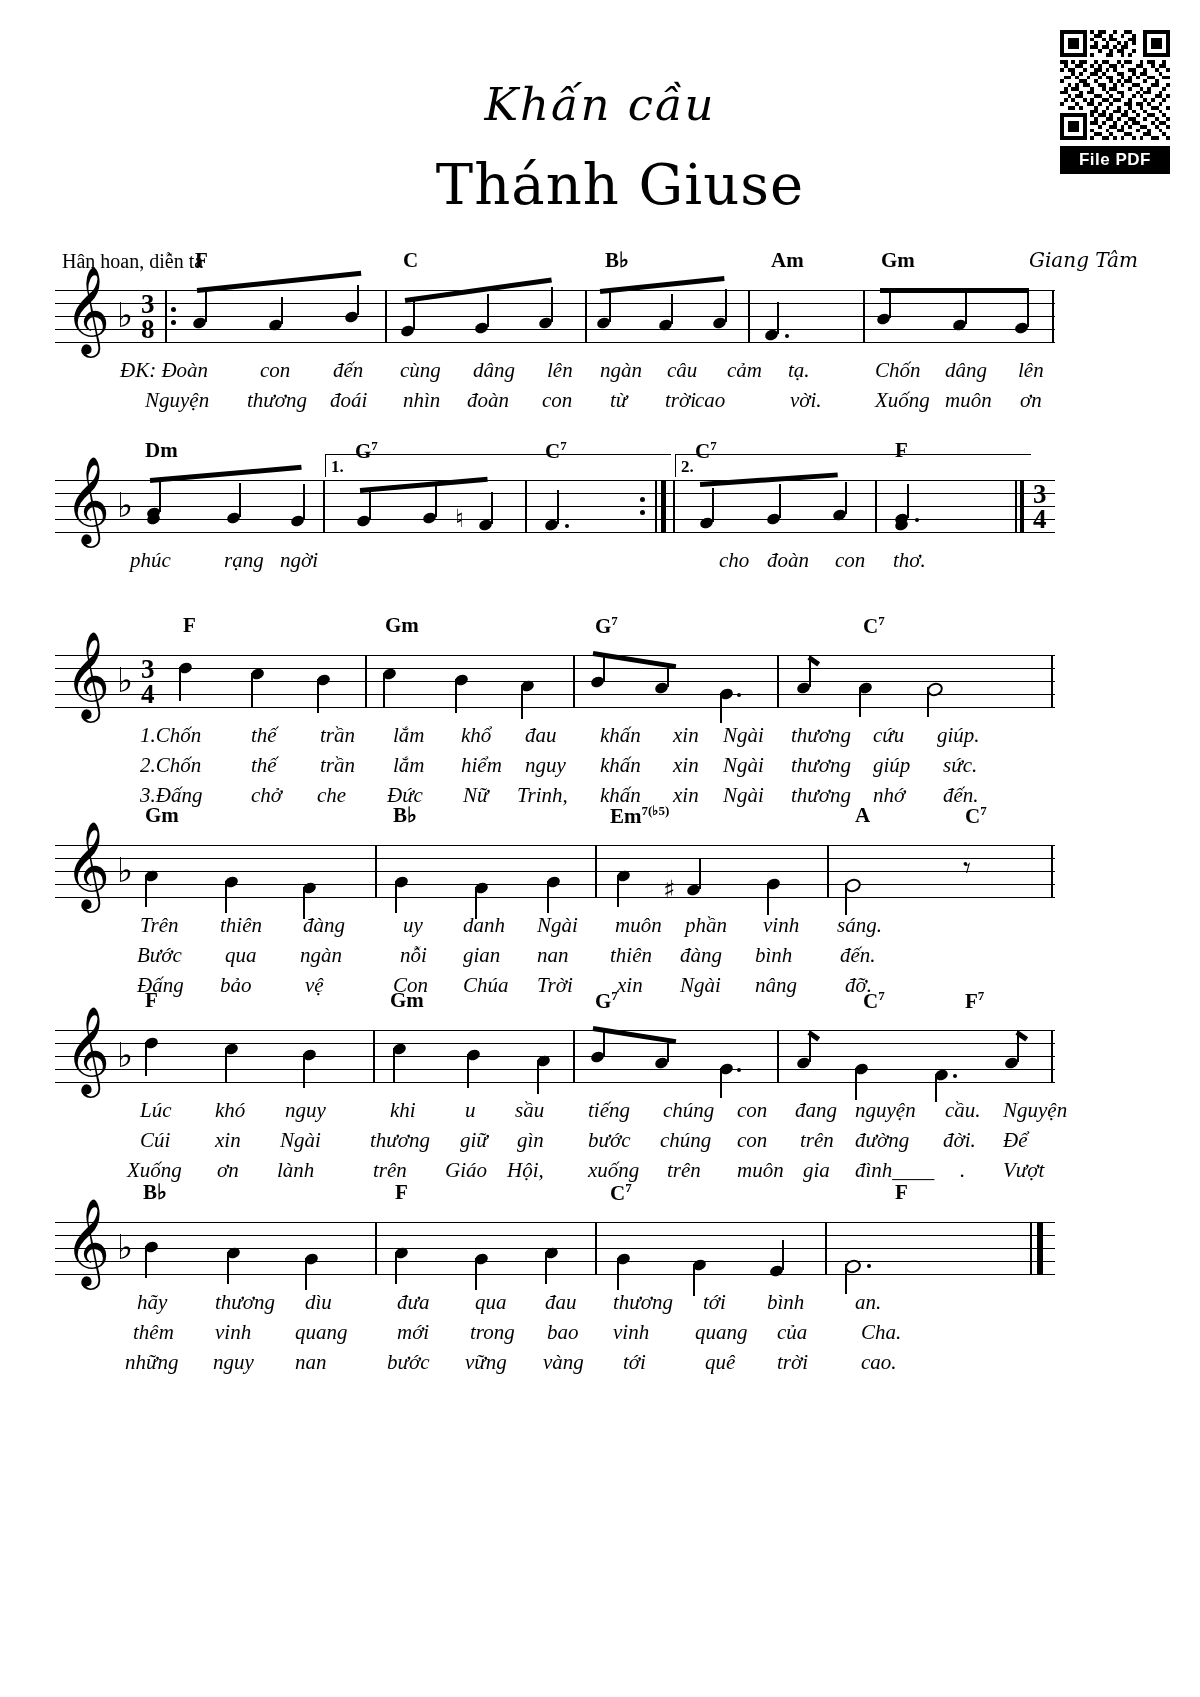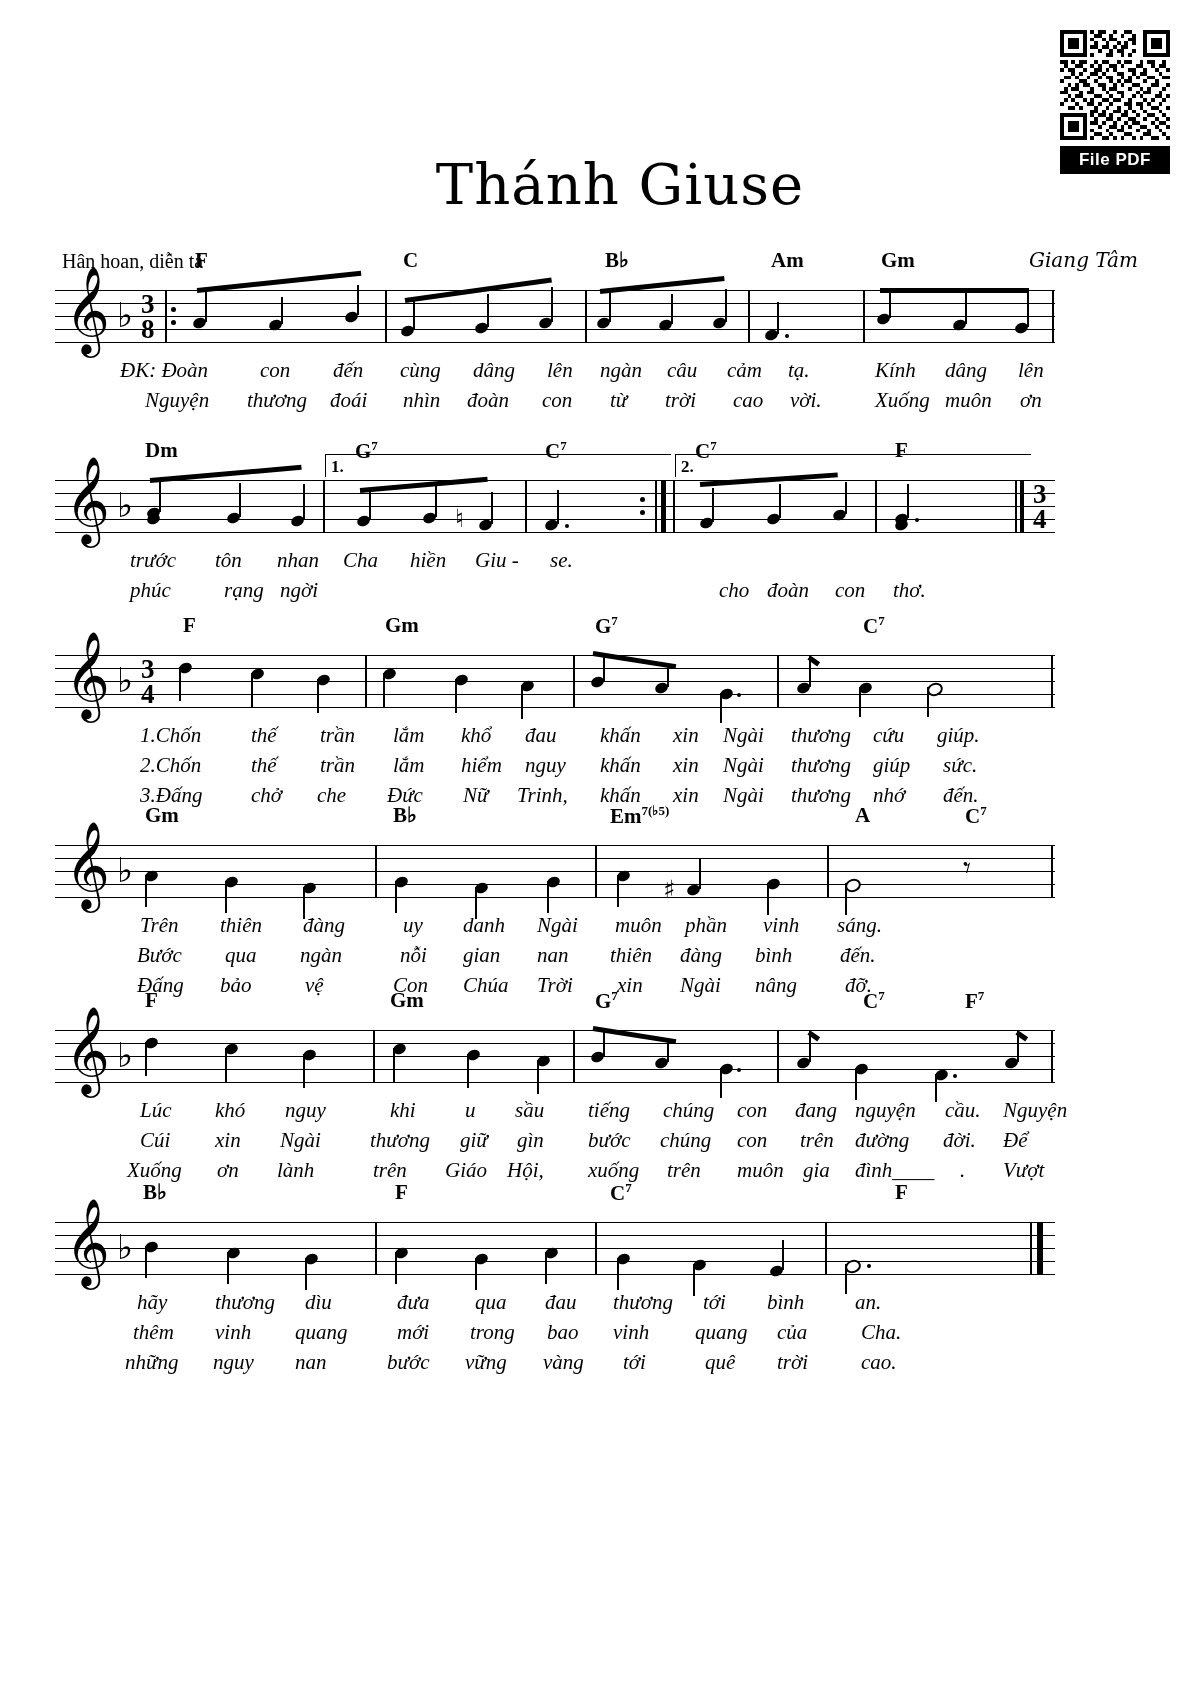"Khấn cầu" div.title1 { html: none -> <div>Khấn cầu</div> }
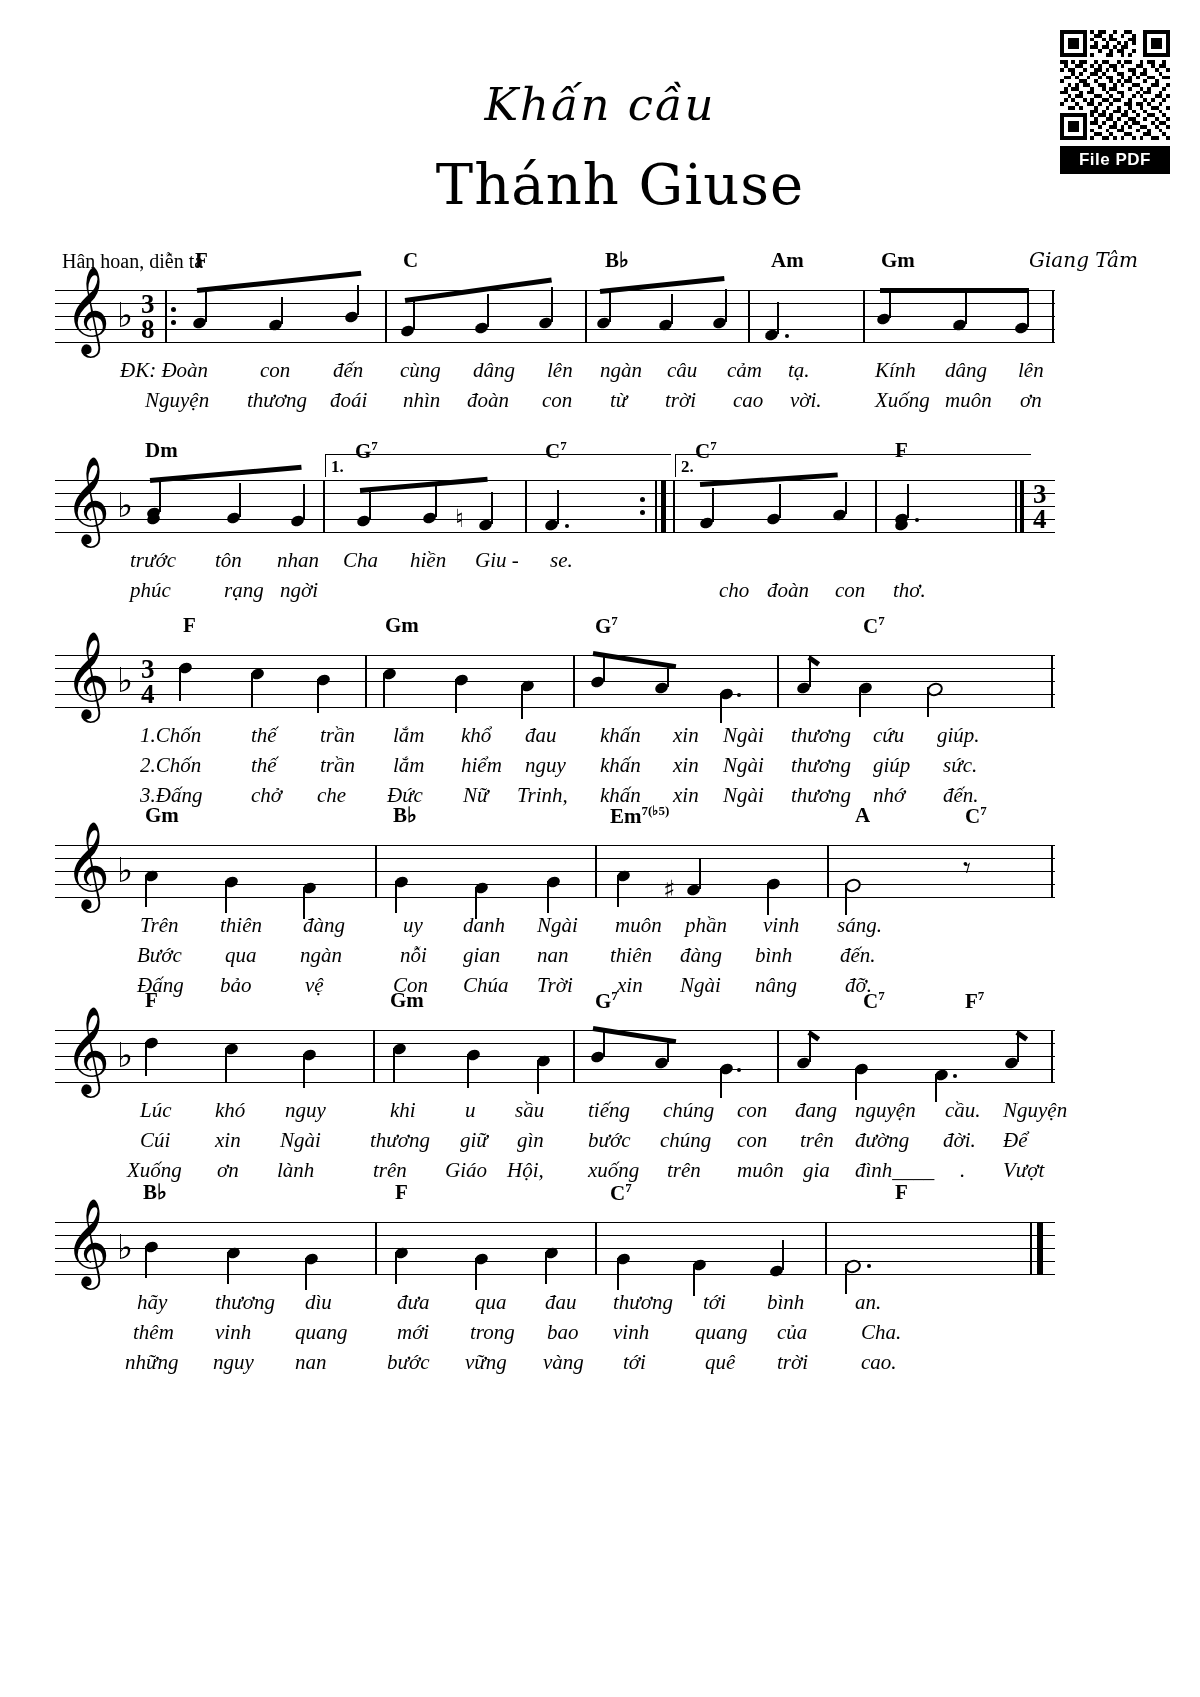"Kính" span { text: Kính -> Chốn }
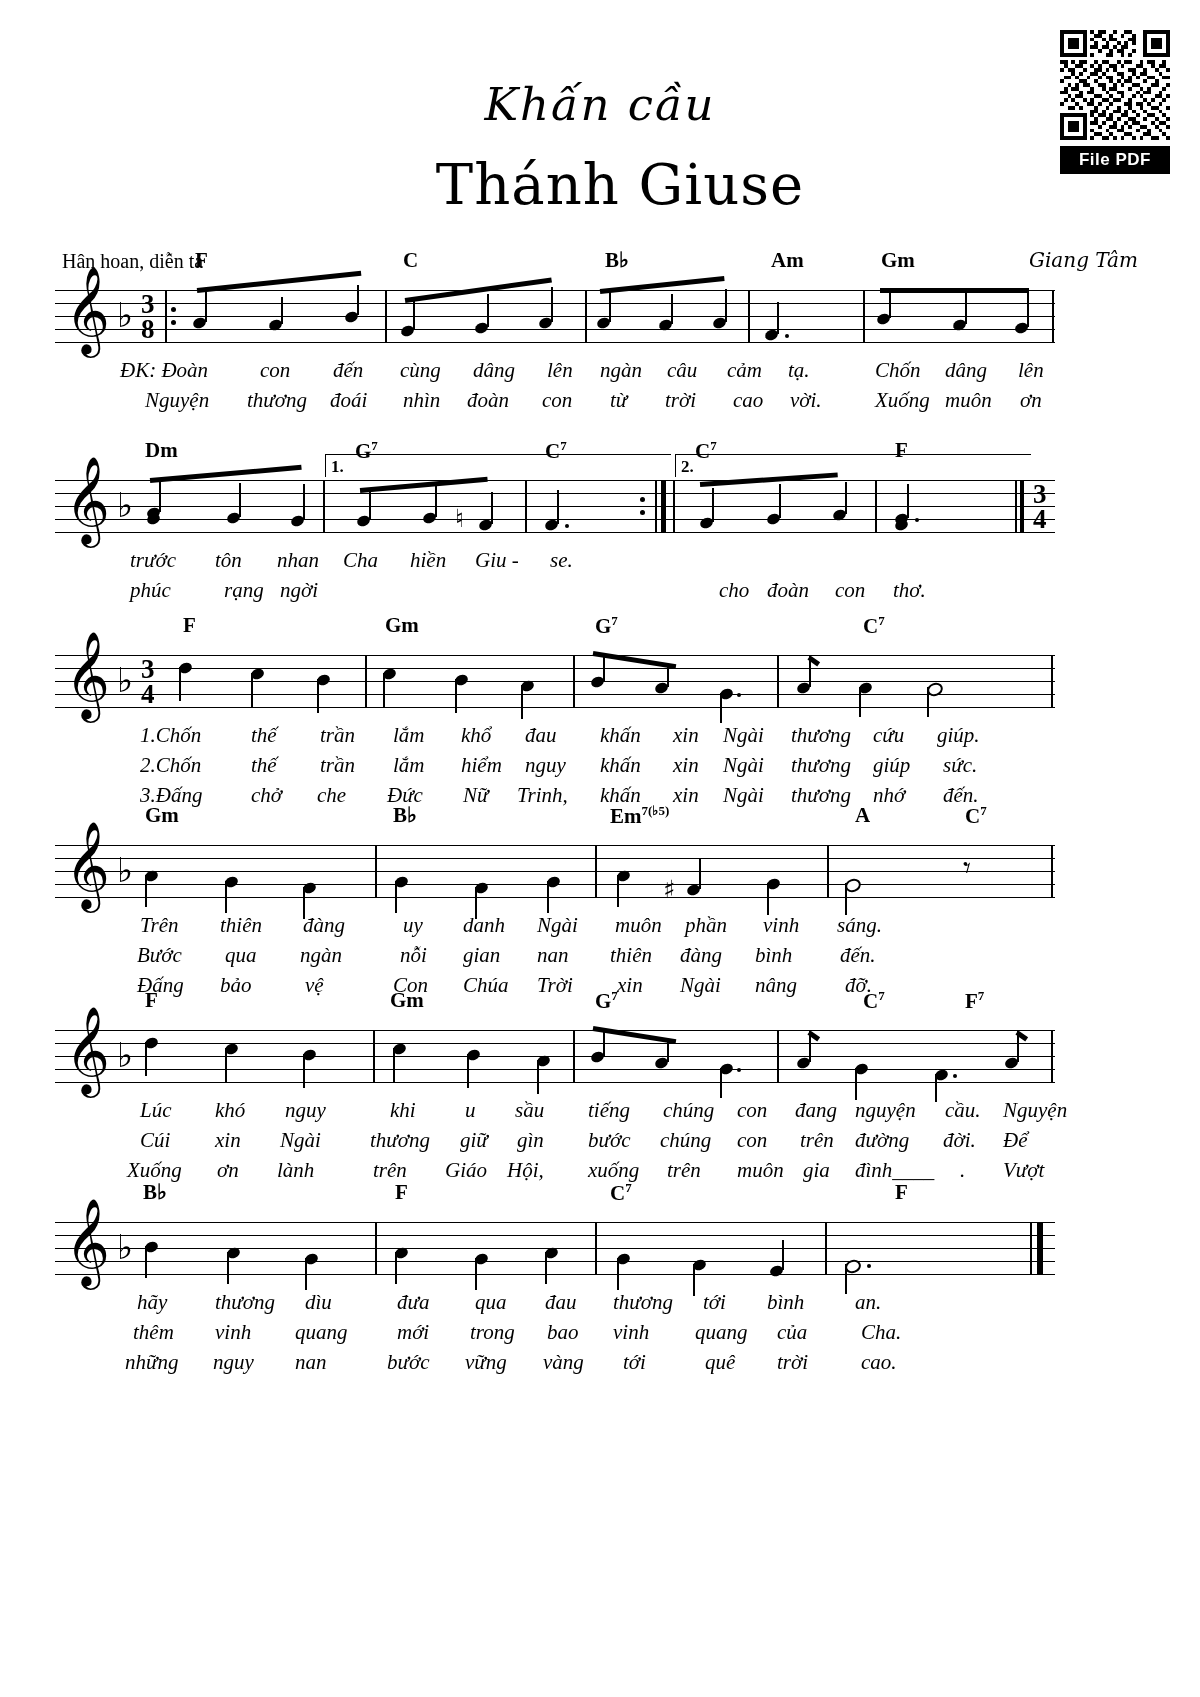"cao" span { left: 678px -> 640px }
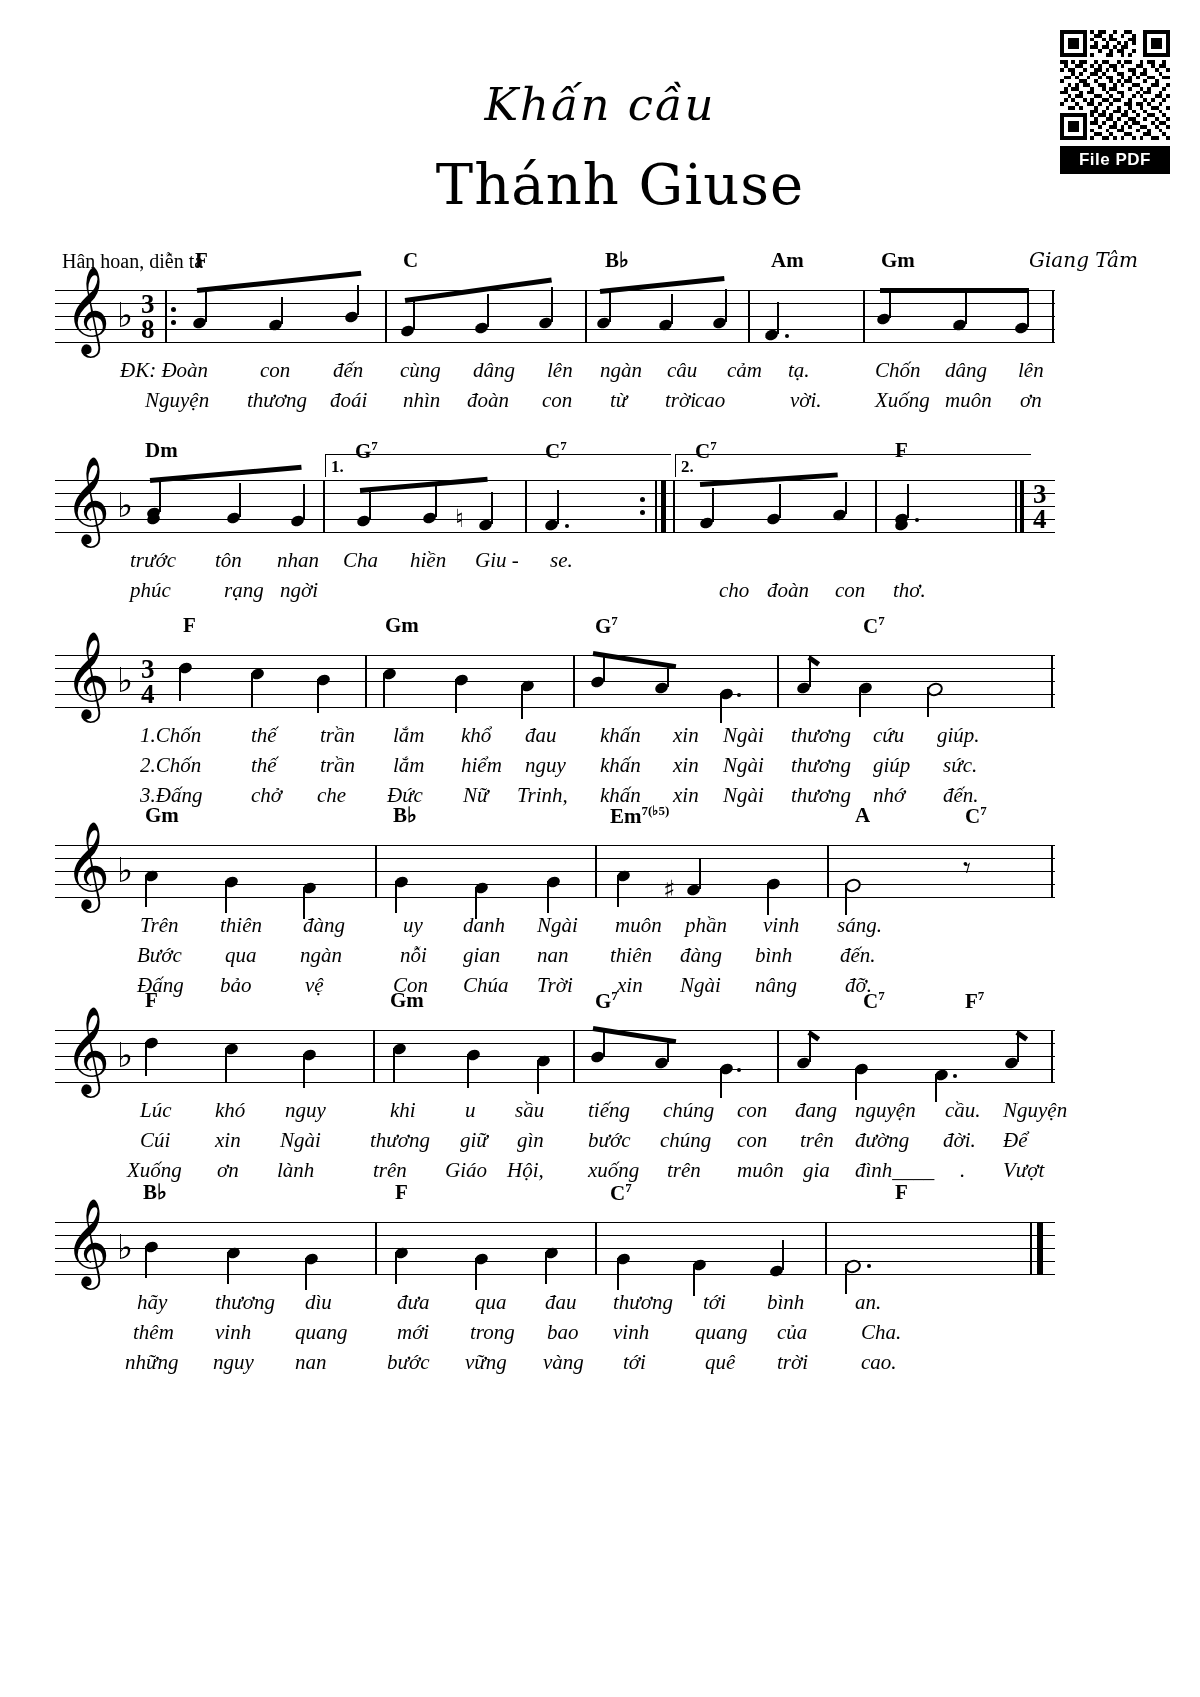"trước" div.lyric-line { html: <div> <span>trước</span> <span>tôn</span> <span>nhan</span> <span>Cha</span> <span>hiền</span> <span>Giu -</span> <span>se.</span> </div> -> none }
